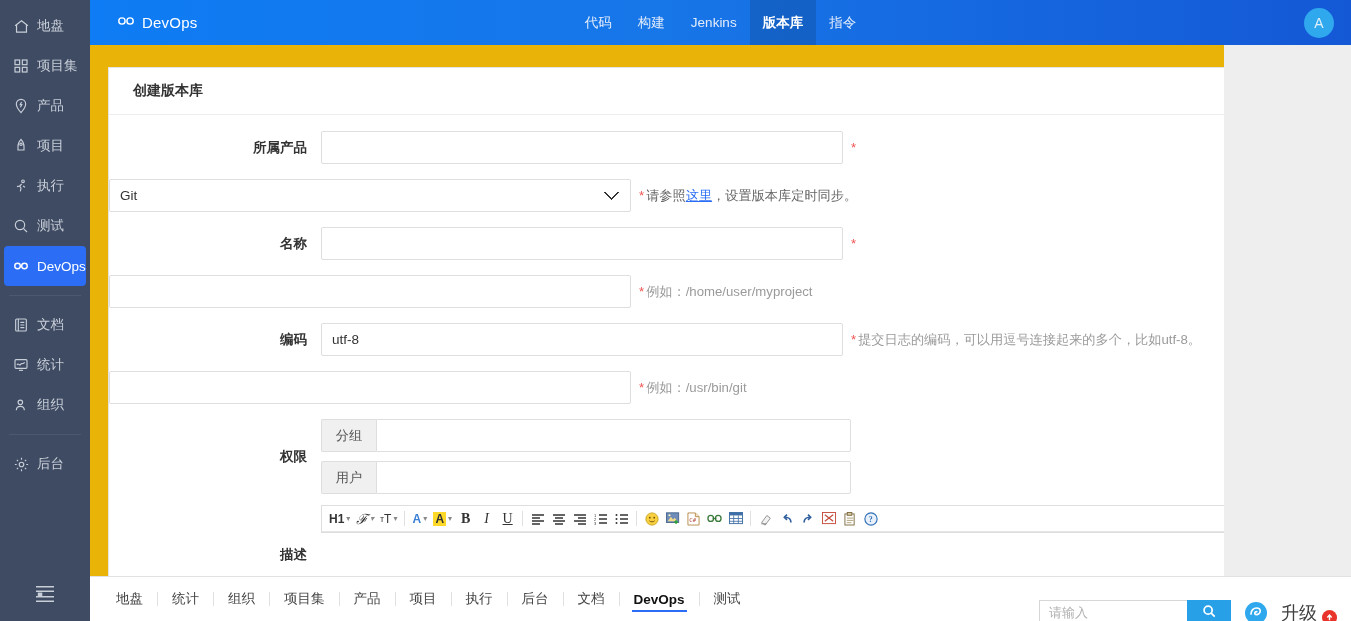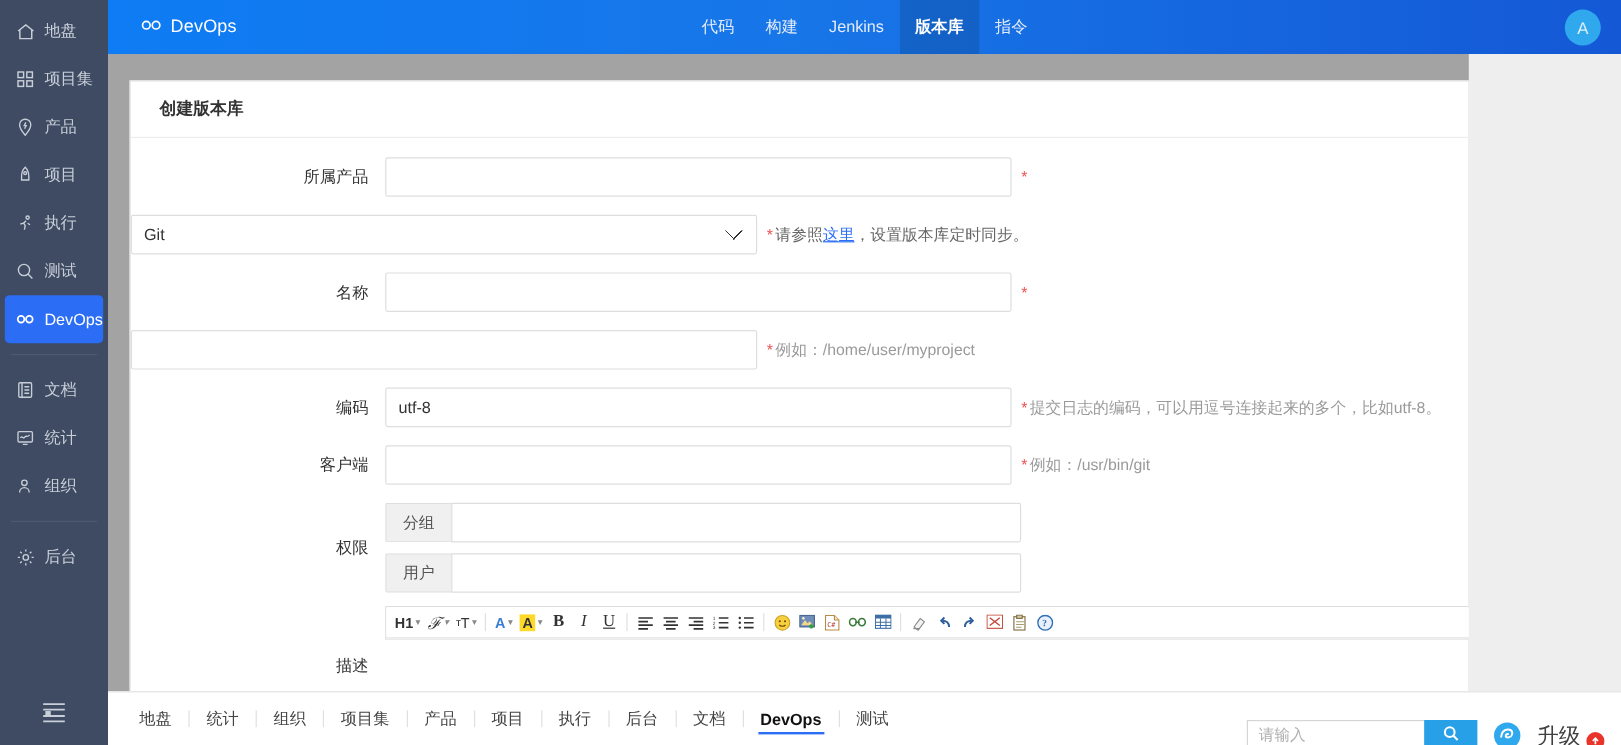"创建版本库" .content { background: #a3a3a3 -> #eab308 }
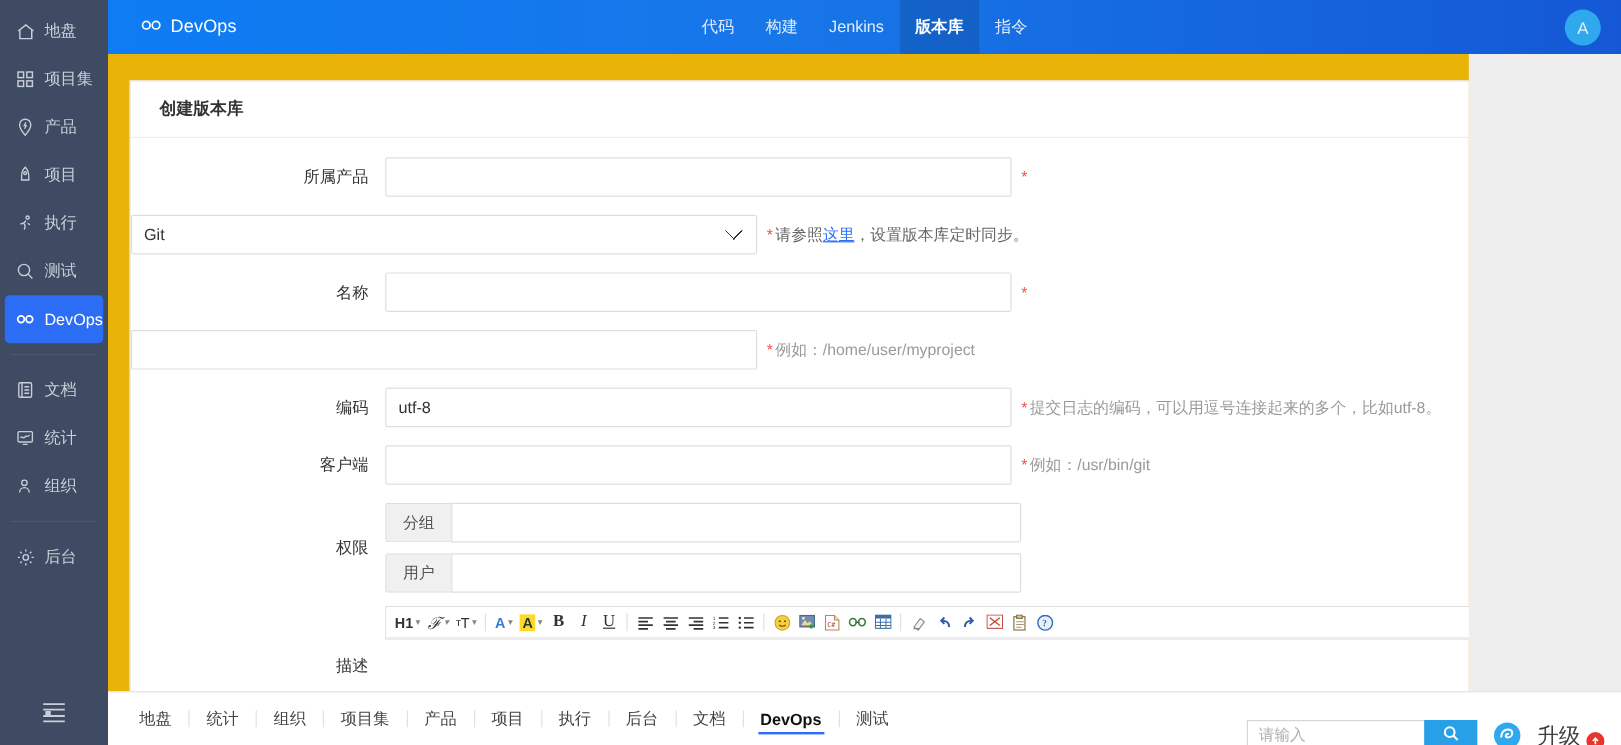"所属产品" .flabel { font-weight: normal -> bold }
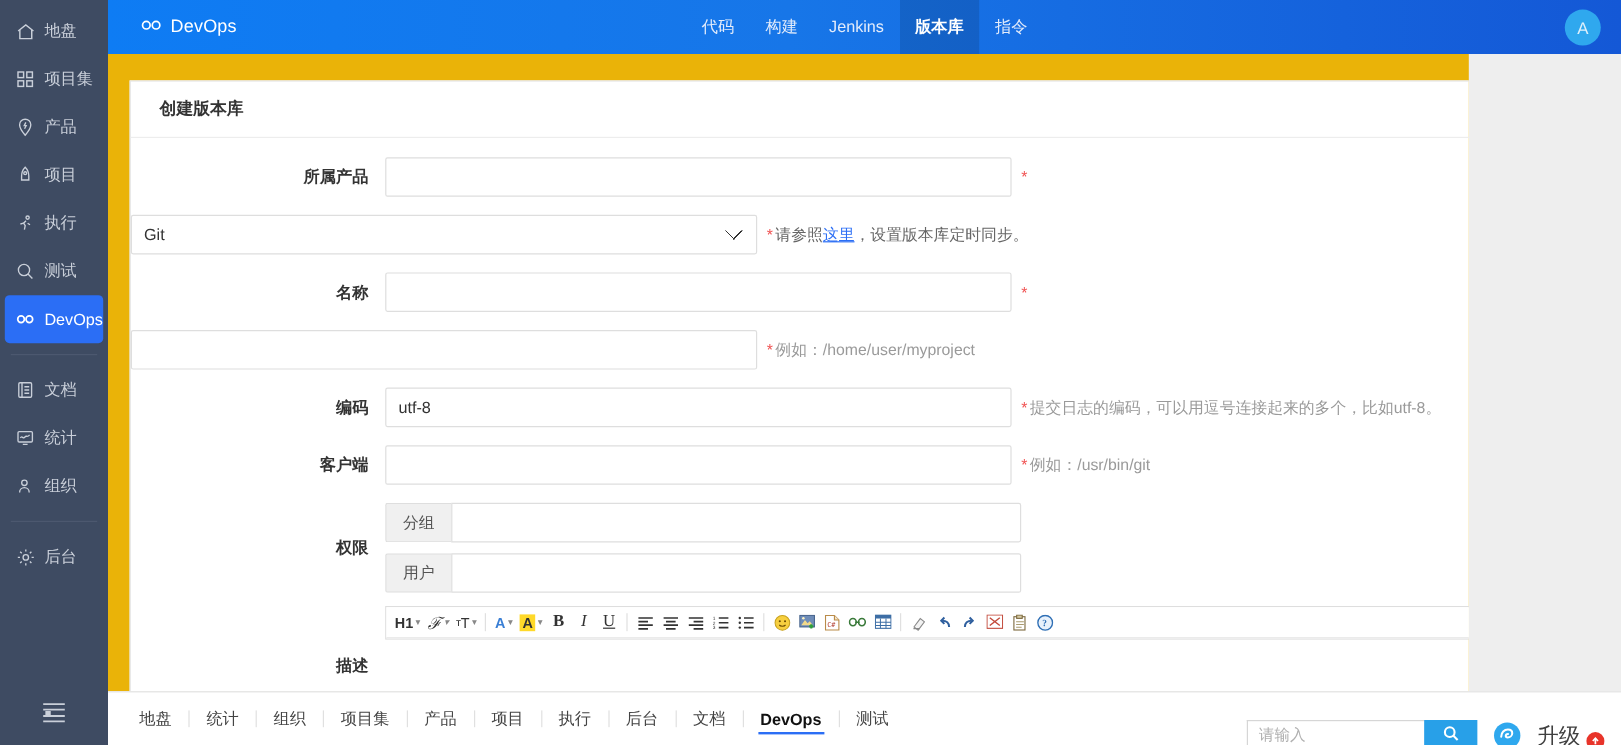"客户端" div.flabel { html: <div>客户端</div> -> none }
